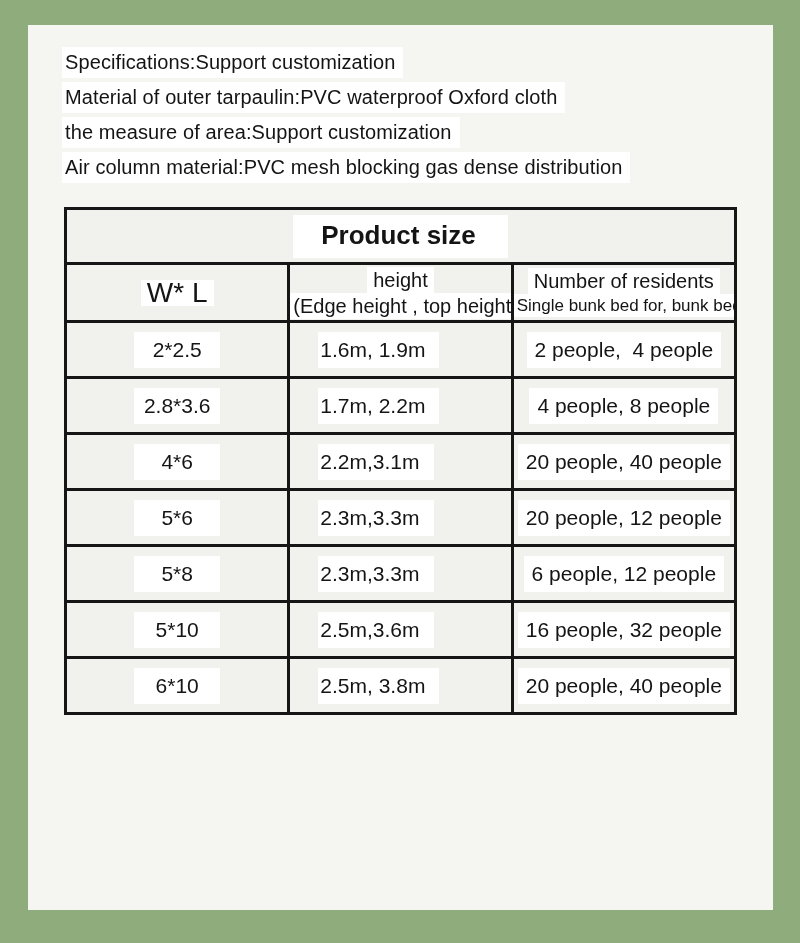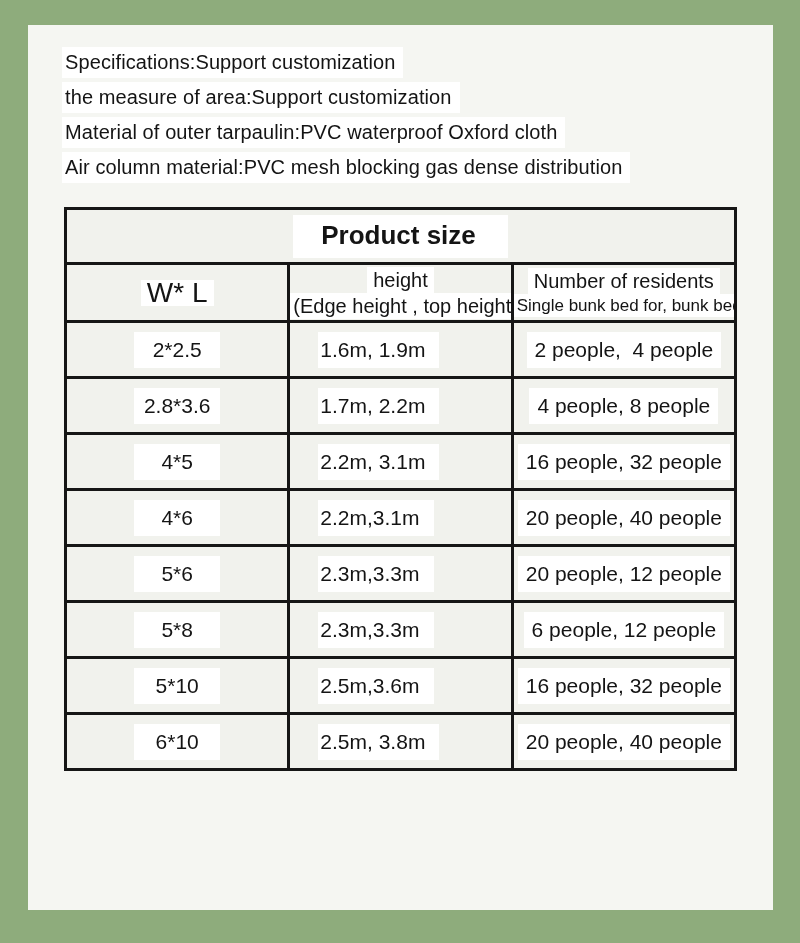"the measure of area:Support" div.spec-line { order: before "Material of outer tarpaulin:PVC" -> after "Material of outer tarpaulin:PVC" }
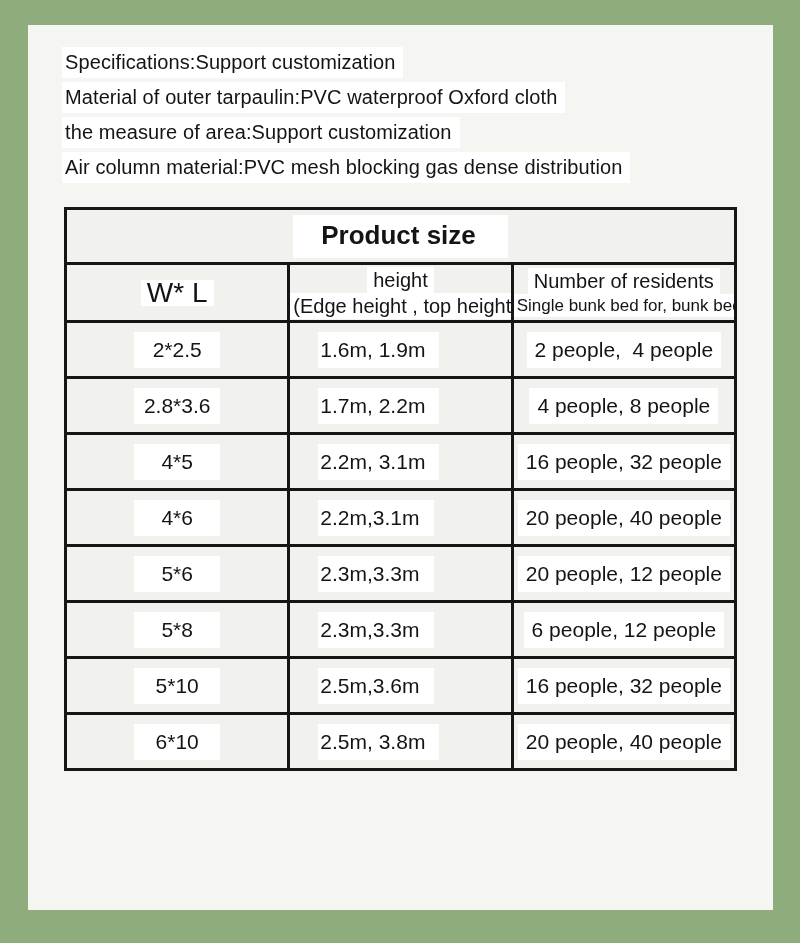"4*5" tr.data-row { html: <tr> <td><span>4*5</span></td> <td><span>2.2m, 3.1m</span></td> <td><span>16 people, 32 people</span></td> </tr> -> none }
